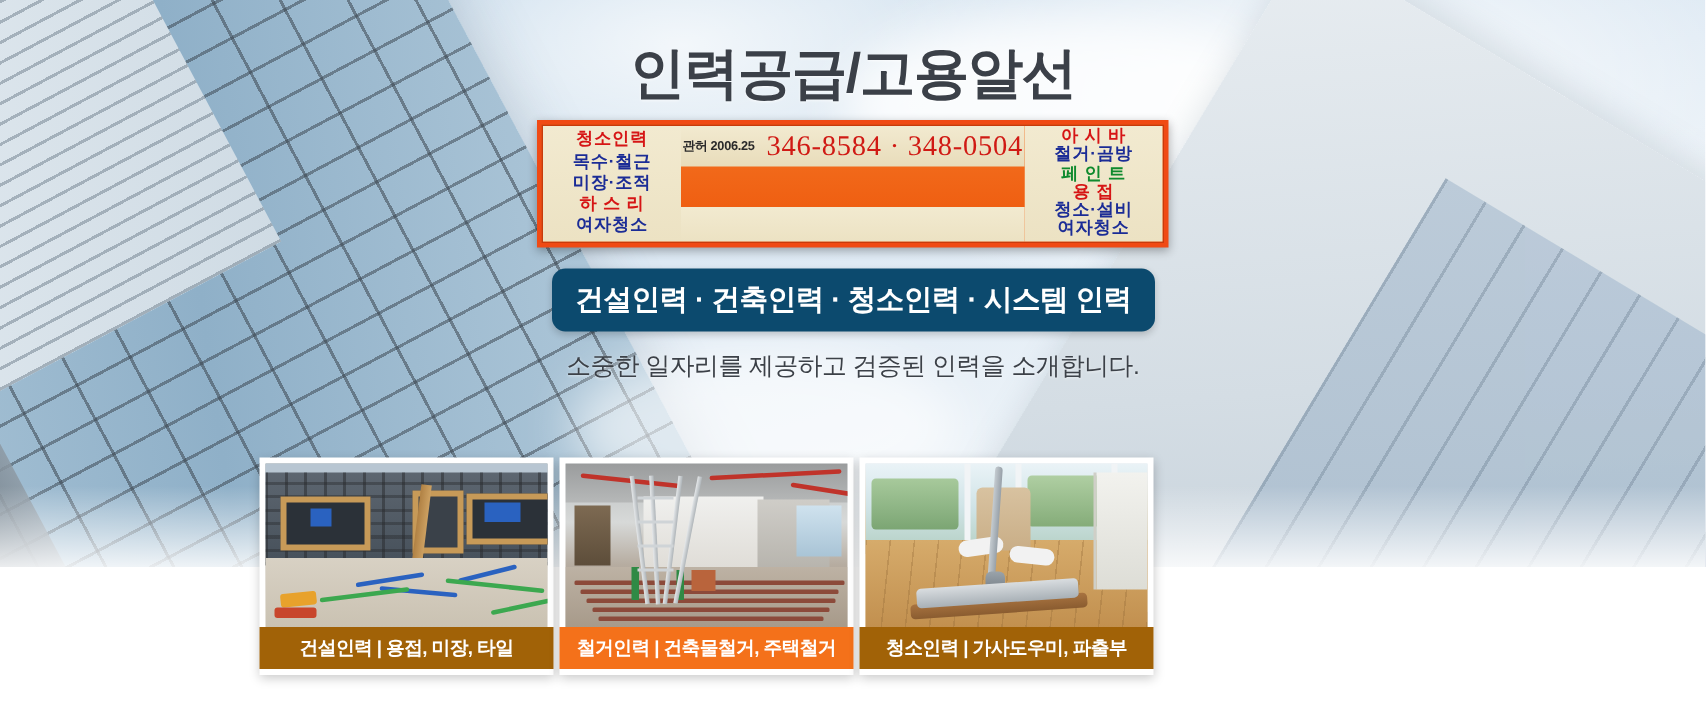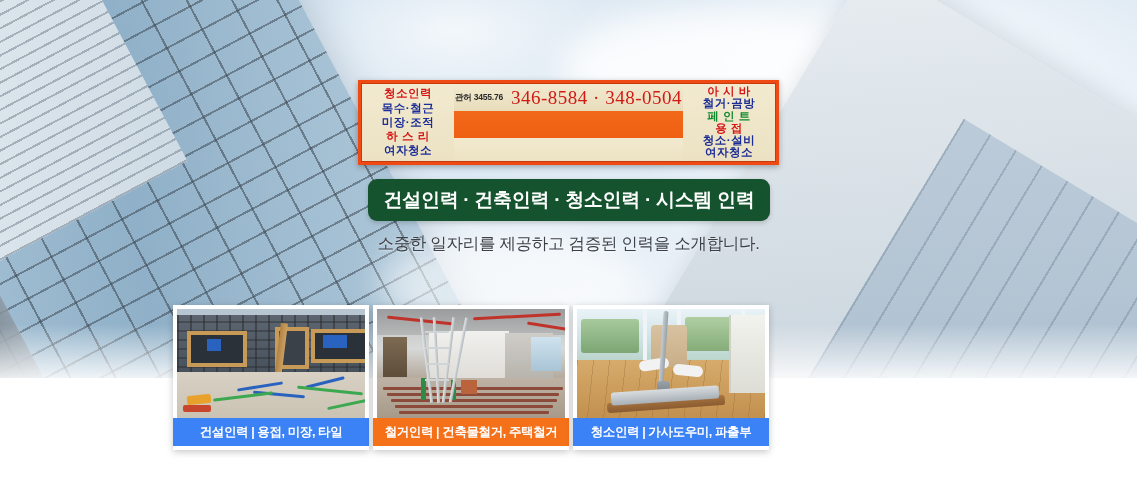"인력공급/고용알선" div.headline { html: none -> <div>인력공급/고용알선</div> }
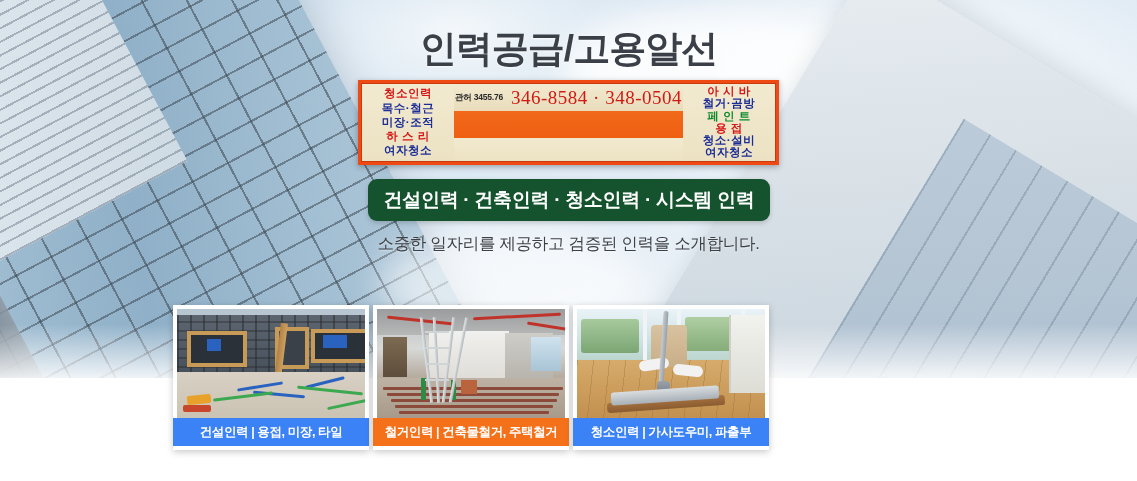"관허 3455.76" div.sign-since { text: 3455.76 -> 2006.25 }
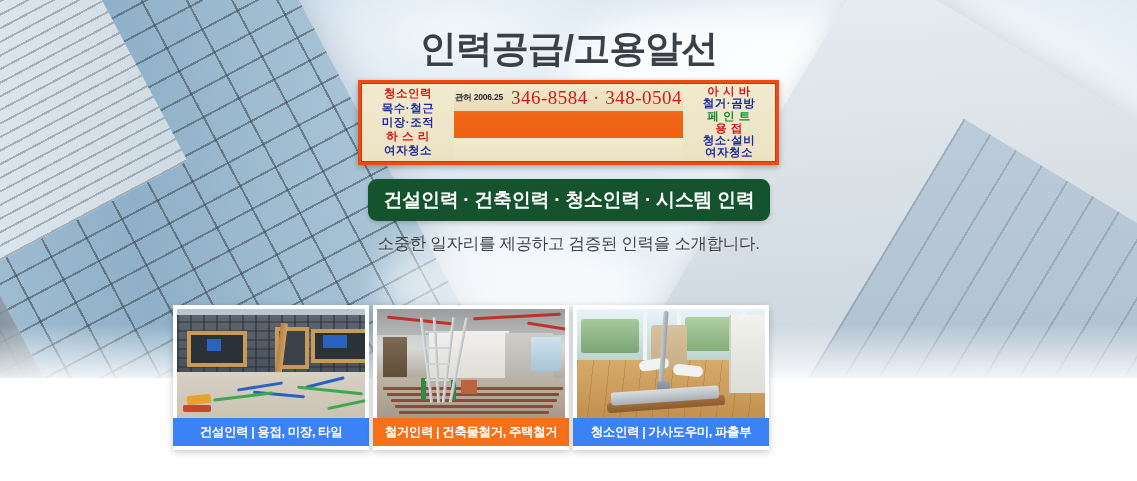"건설인력 · 건축인력 · 청소인력" .pill { background: #14532d -> #0c4a6e }
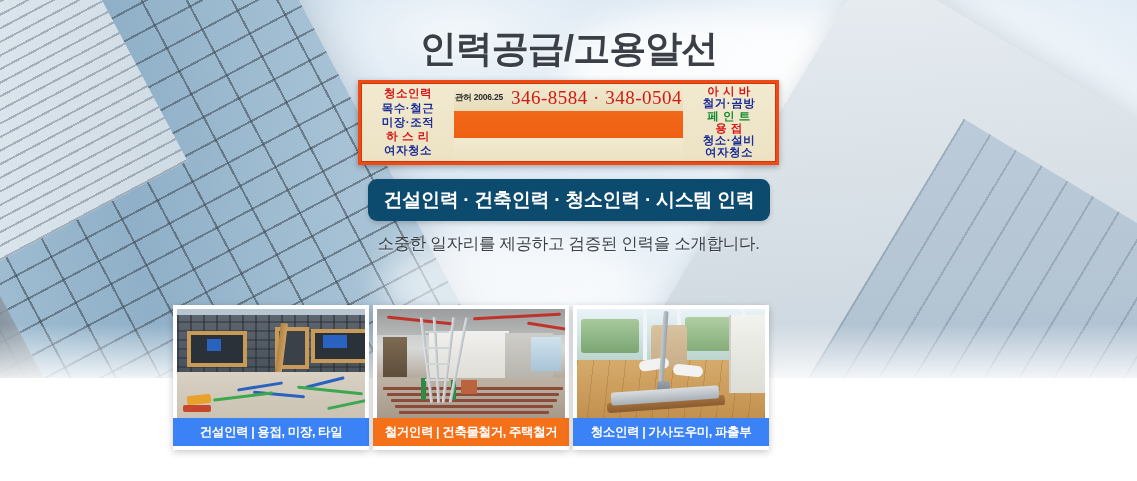"건설인력 | 용접, 미장, 타일" .cap-blue { background: #3b82f6 -> #a16207 }
